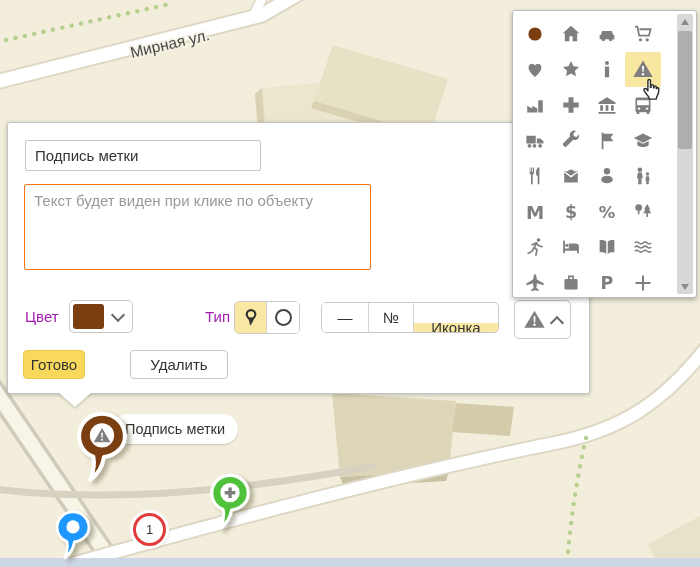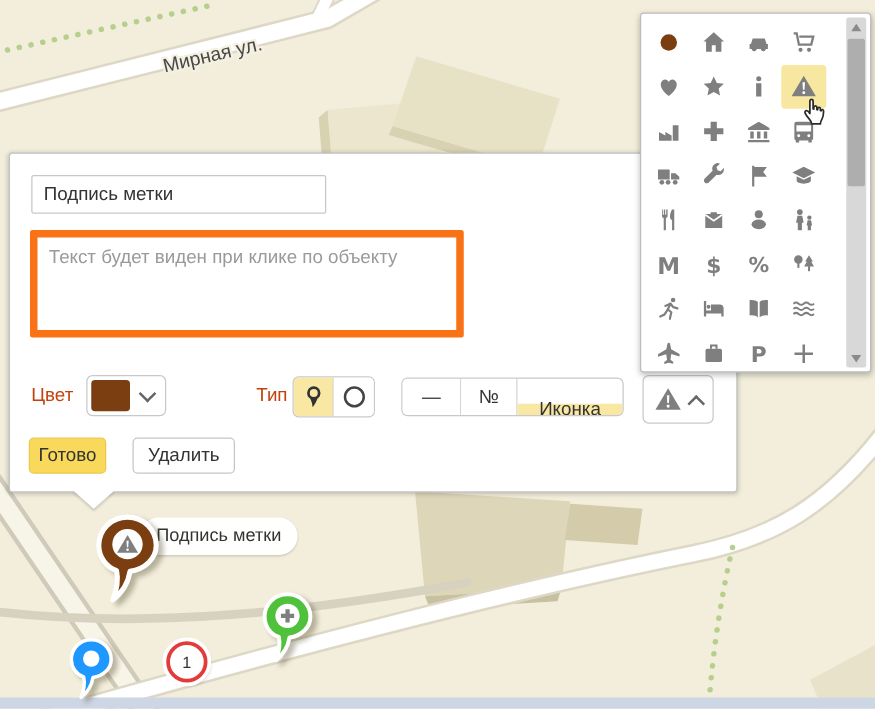"Текст будет виден при клике" .editor textarea { border: 6px solid #f97316 -> 1px solid #f97316 }
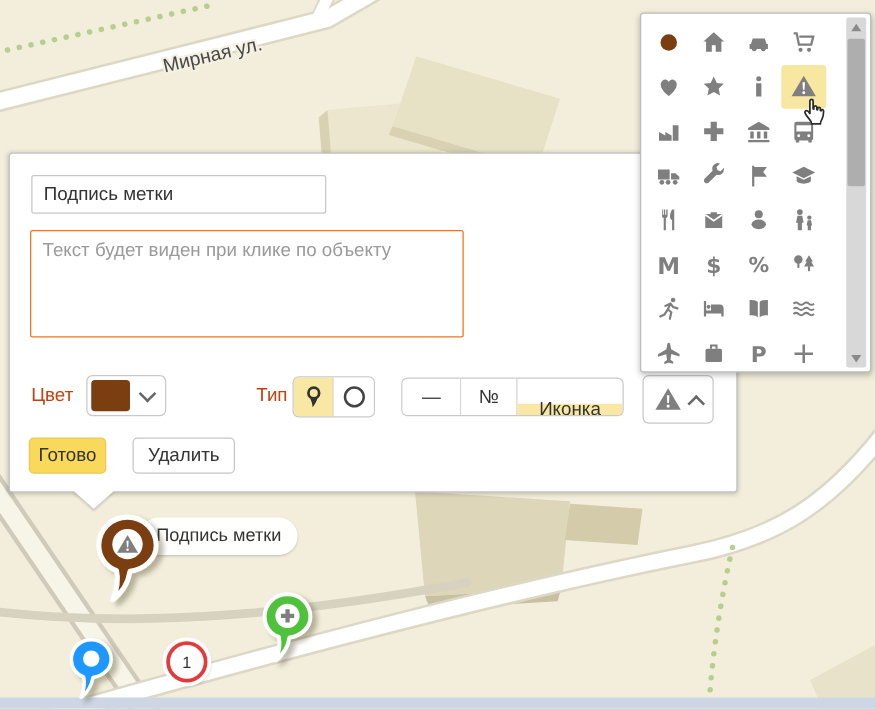"Цвет" .lbl { color: #c2410c -> #a21caf }
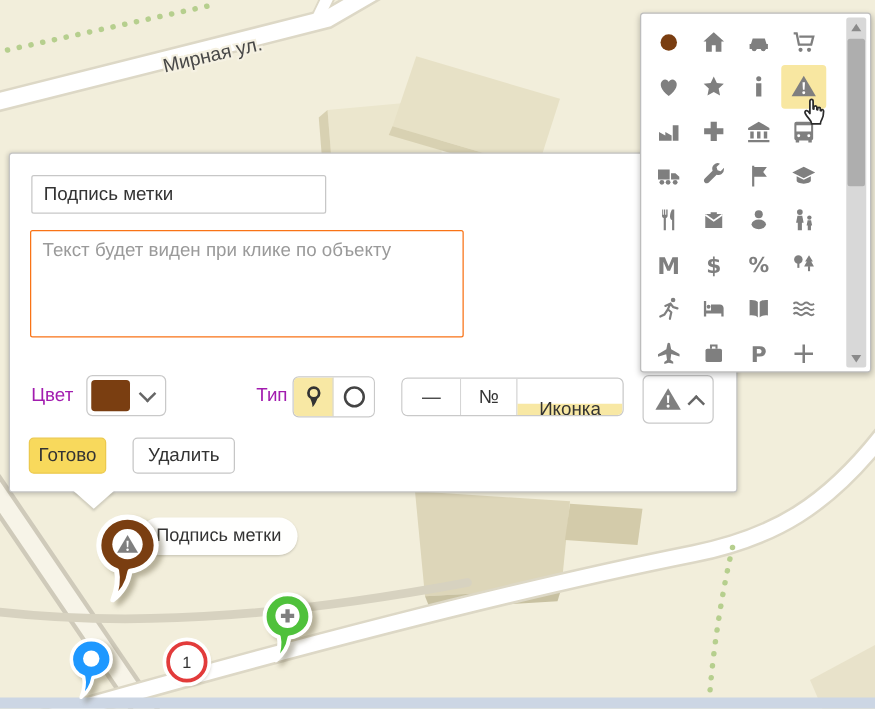"Удалить" .btn { left: 98px -> 122px; width: 82px -> 98px }
